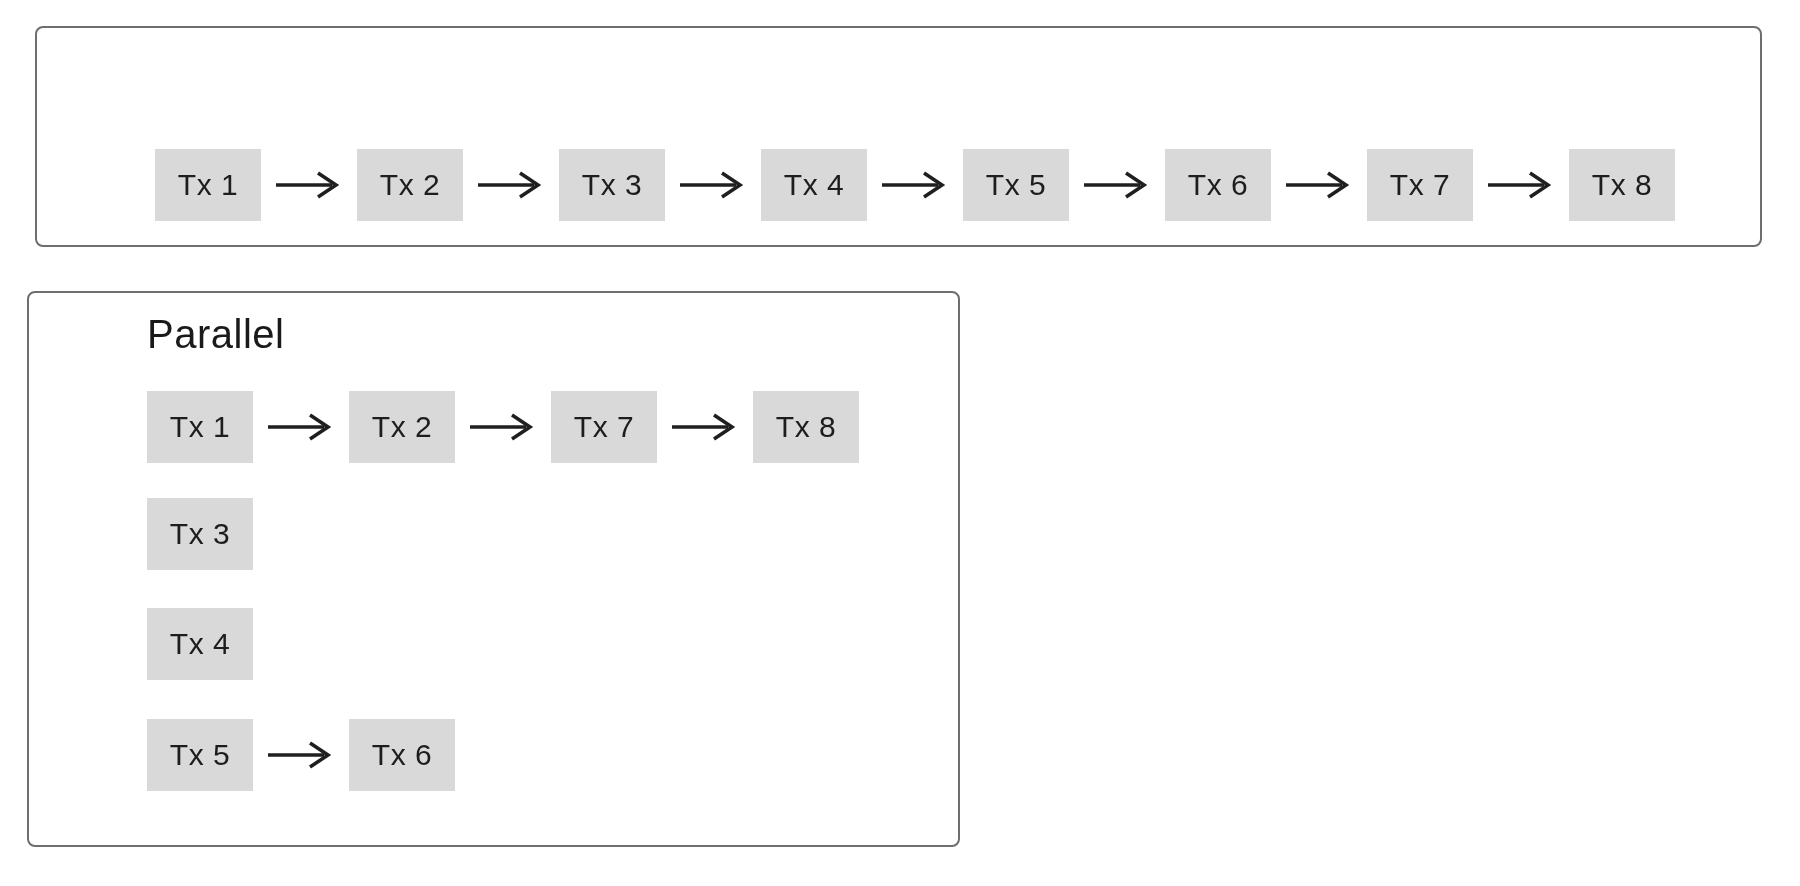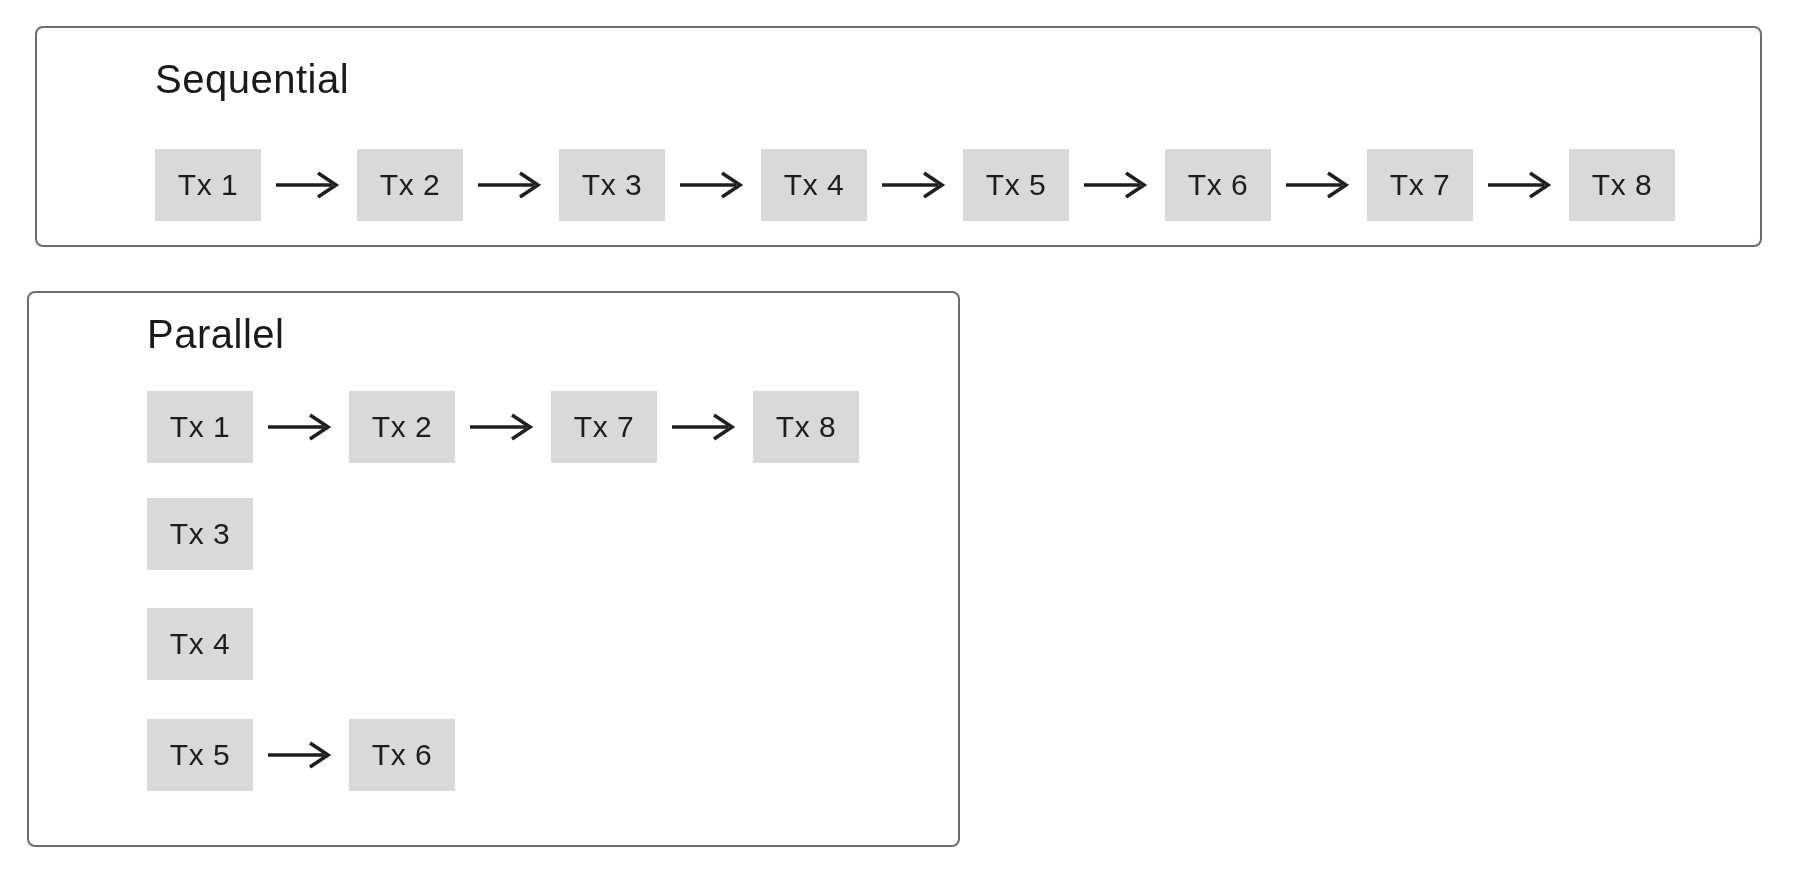"Sequential" h2.panel-title { html: <h2>Sequential</h2> -> none }
